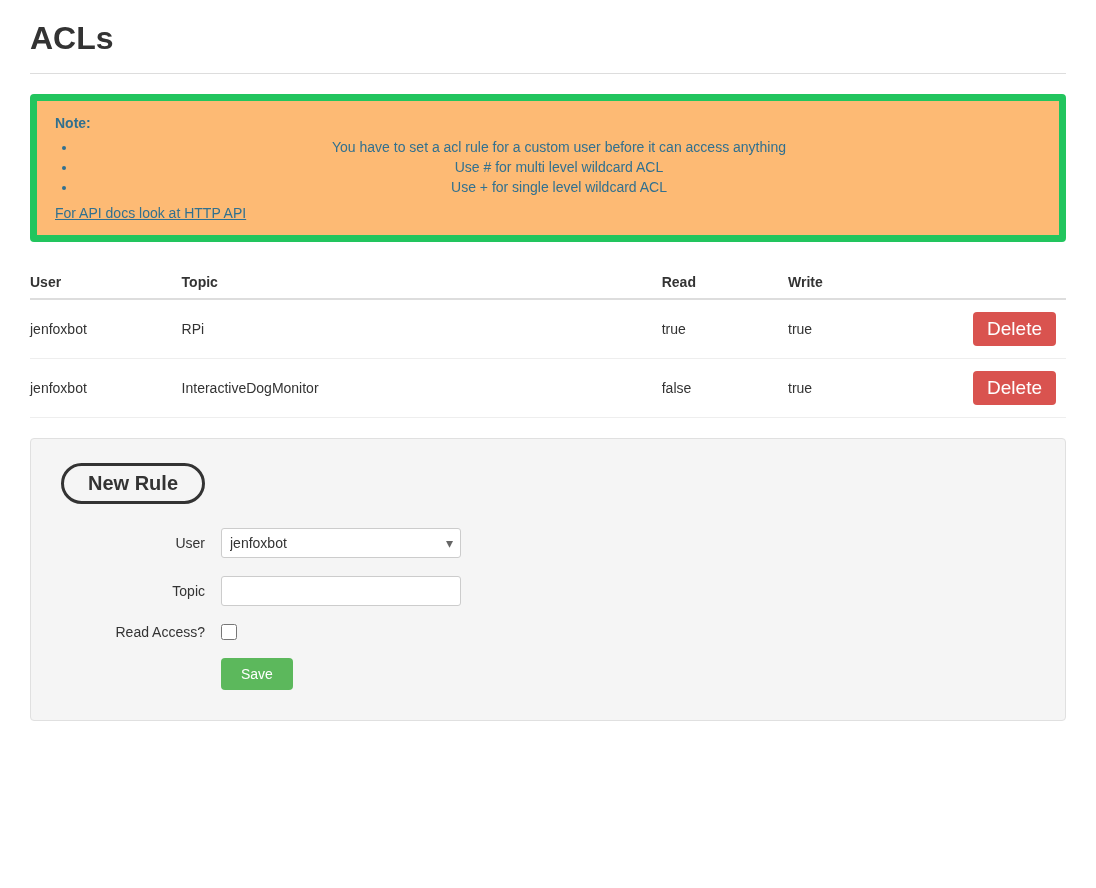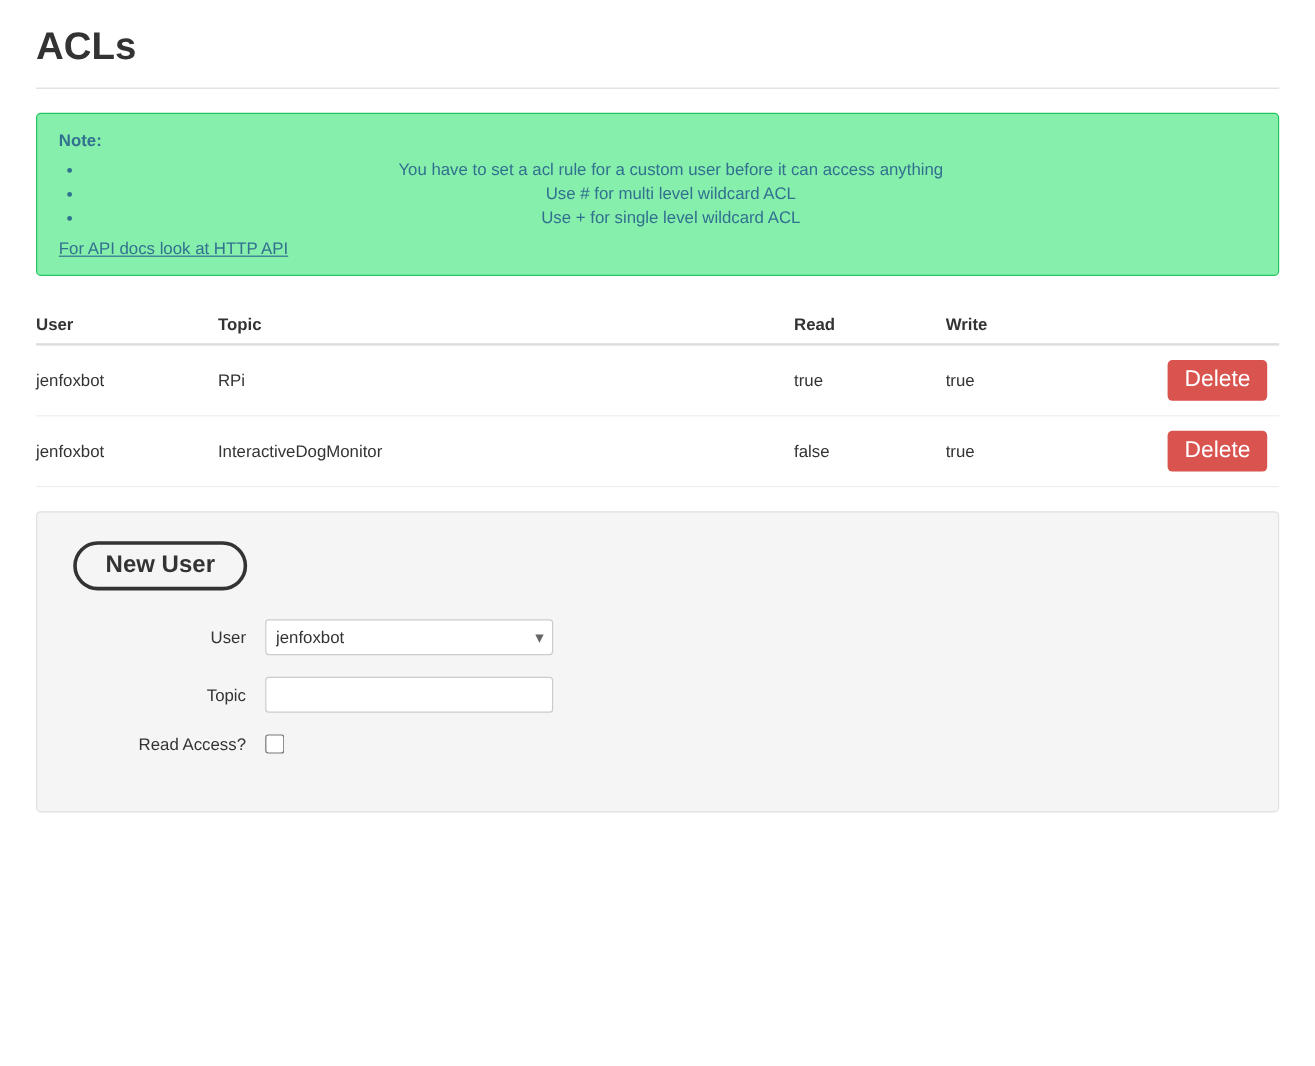"Note:" .note-box { background-color: #86efac -> #fdba74; border: 1px solid #22c55e -> 7px solid #22c55e }
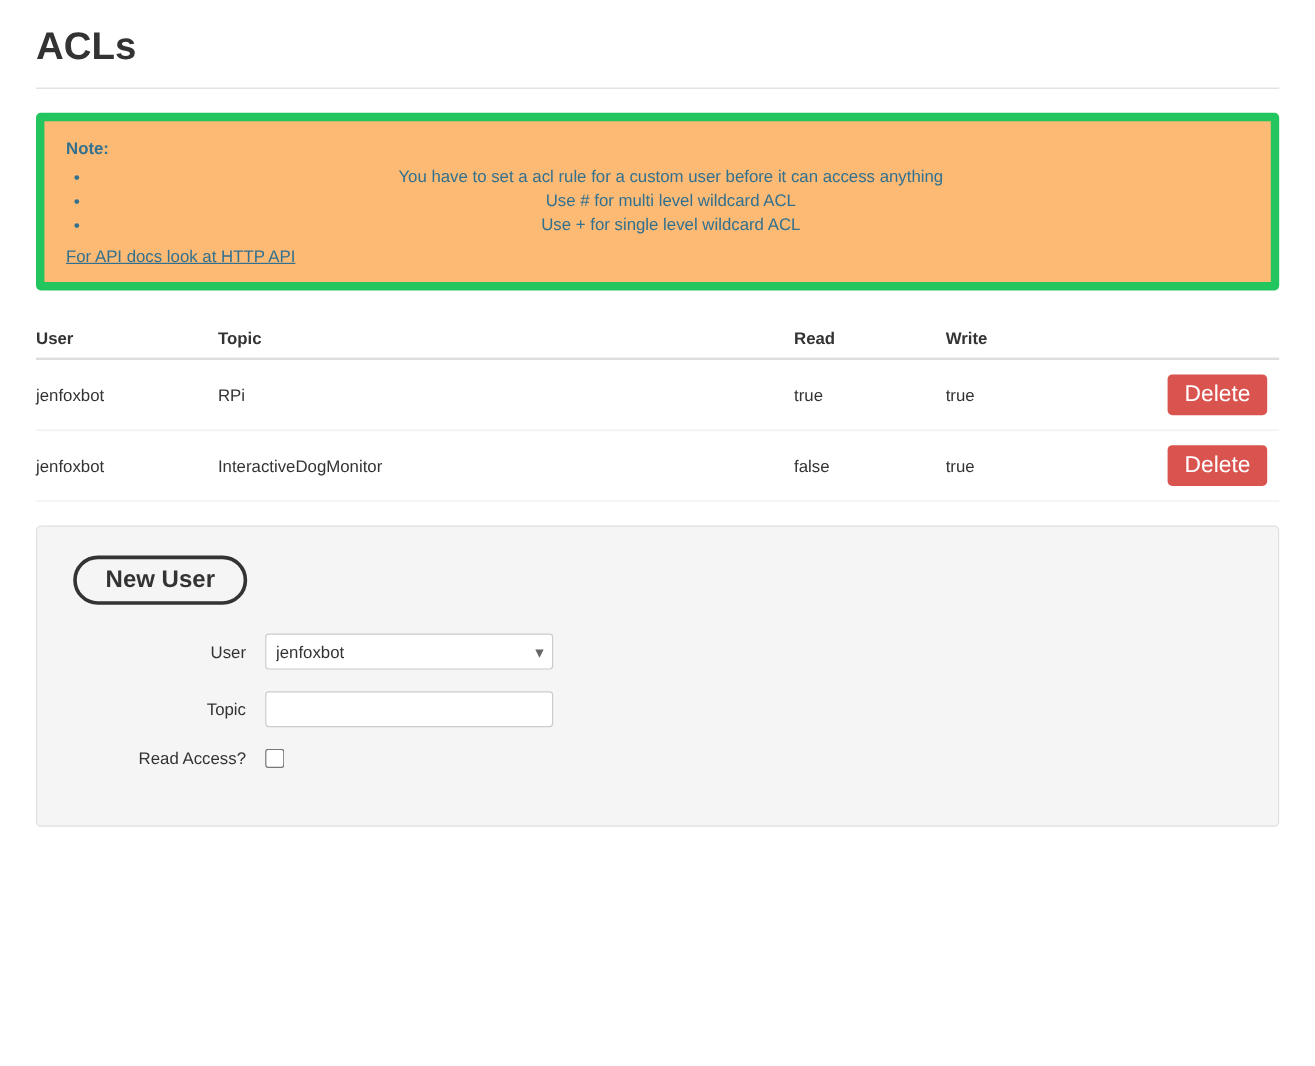"New User" div.new-rule-title { text: User -> Rule }
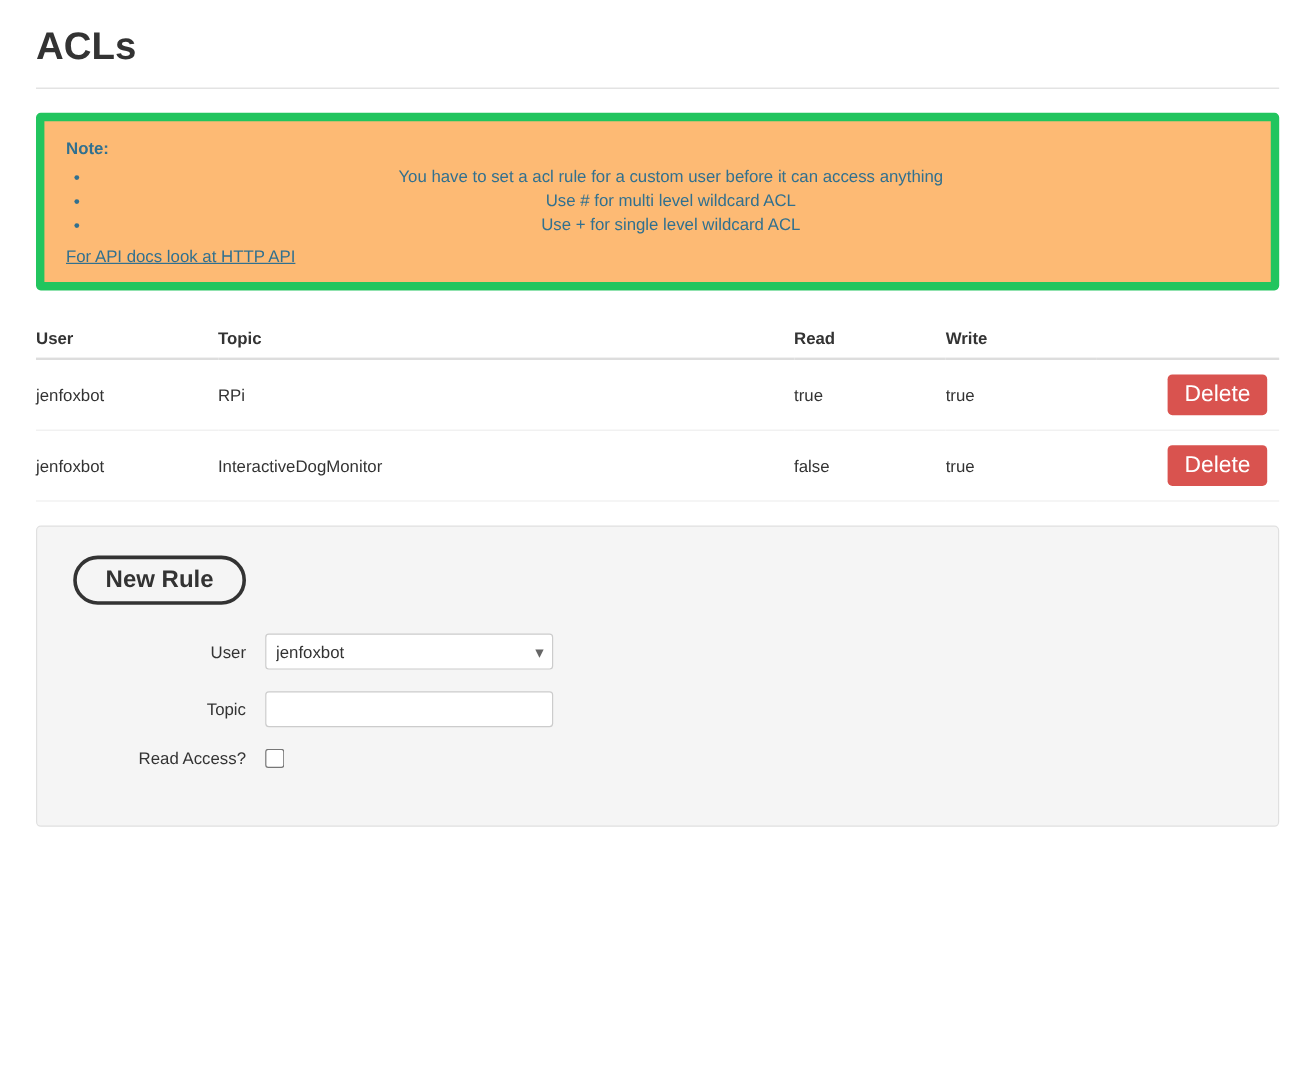"Save" div { html: none -> <div> <button>Save</button> </div> }
